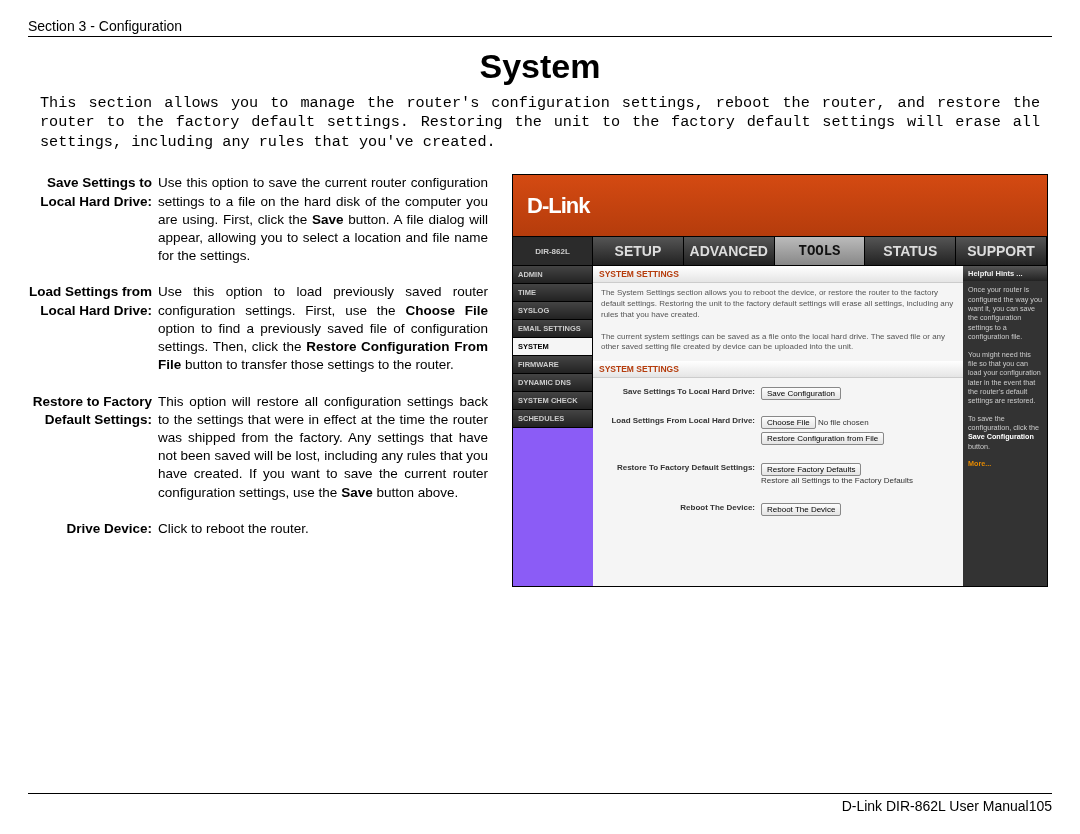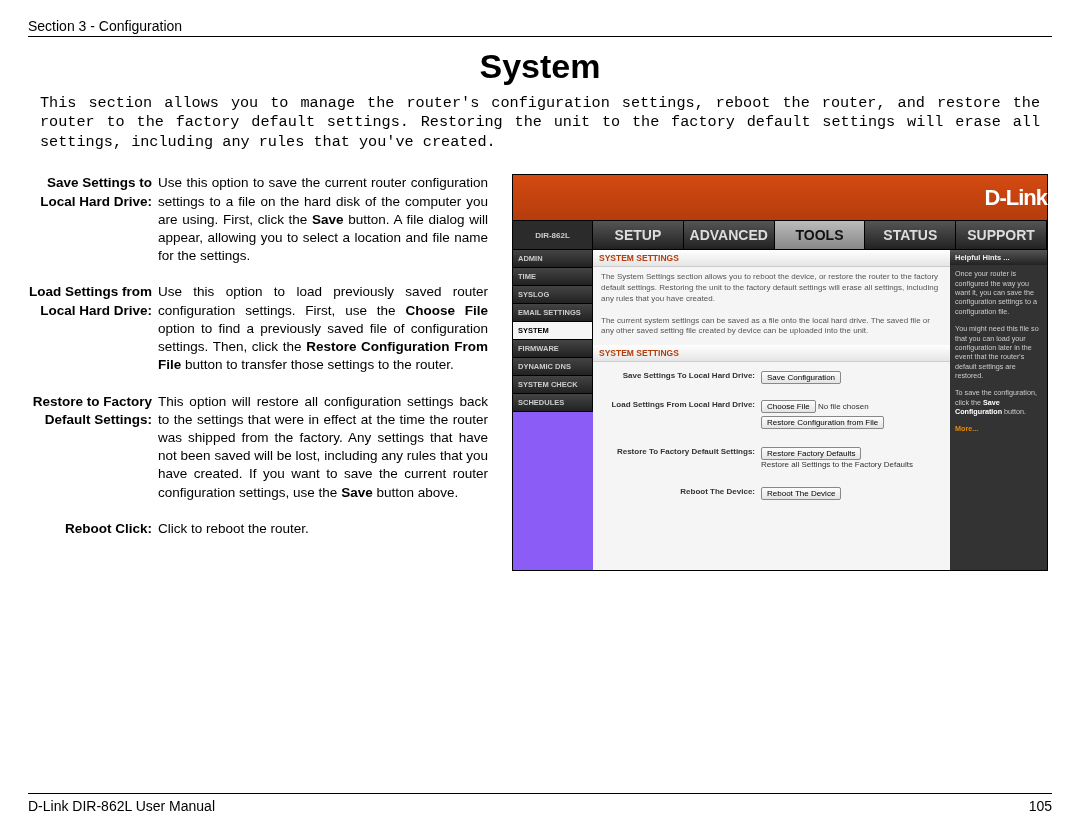"D-Link" .router-banner { height: 46px -> 62px; justify-content: flex-end -> none }
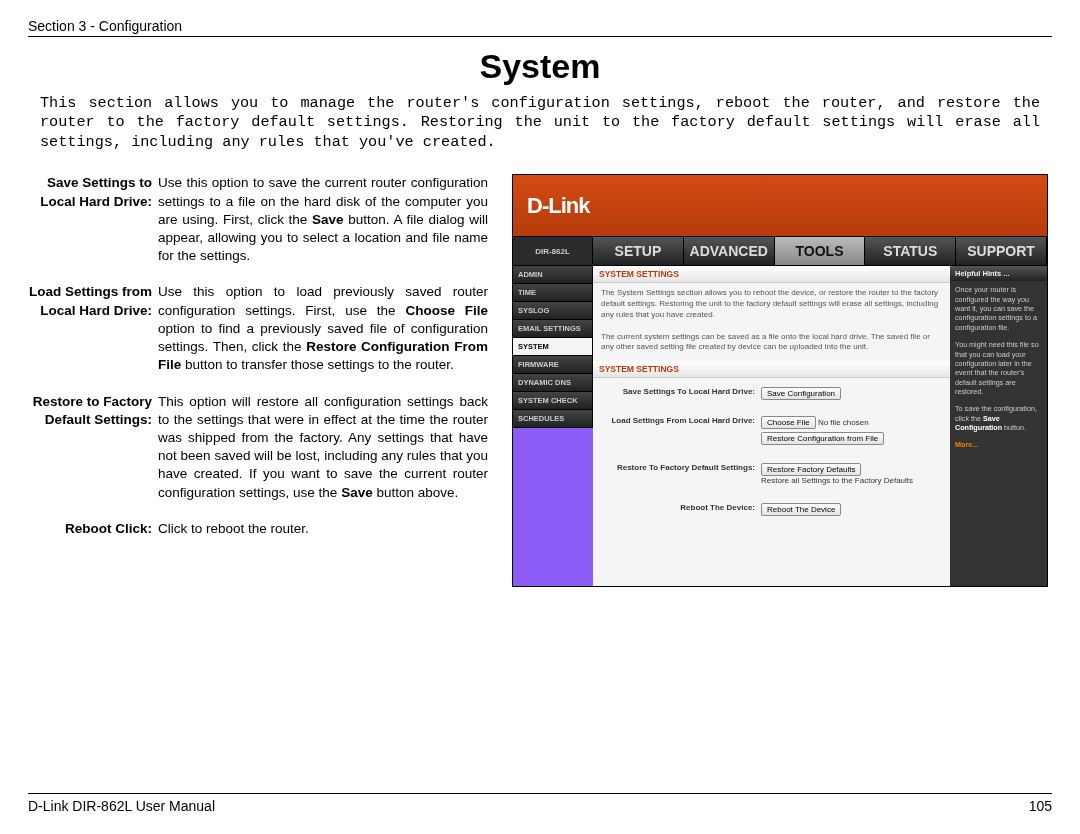"TOOLS" .router-tabs .tab.active { font-family: none -> Liberation Mono, monospace }
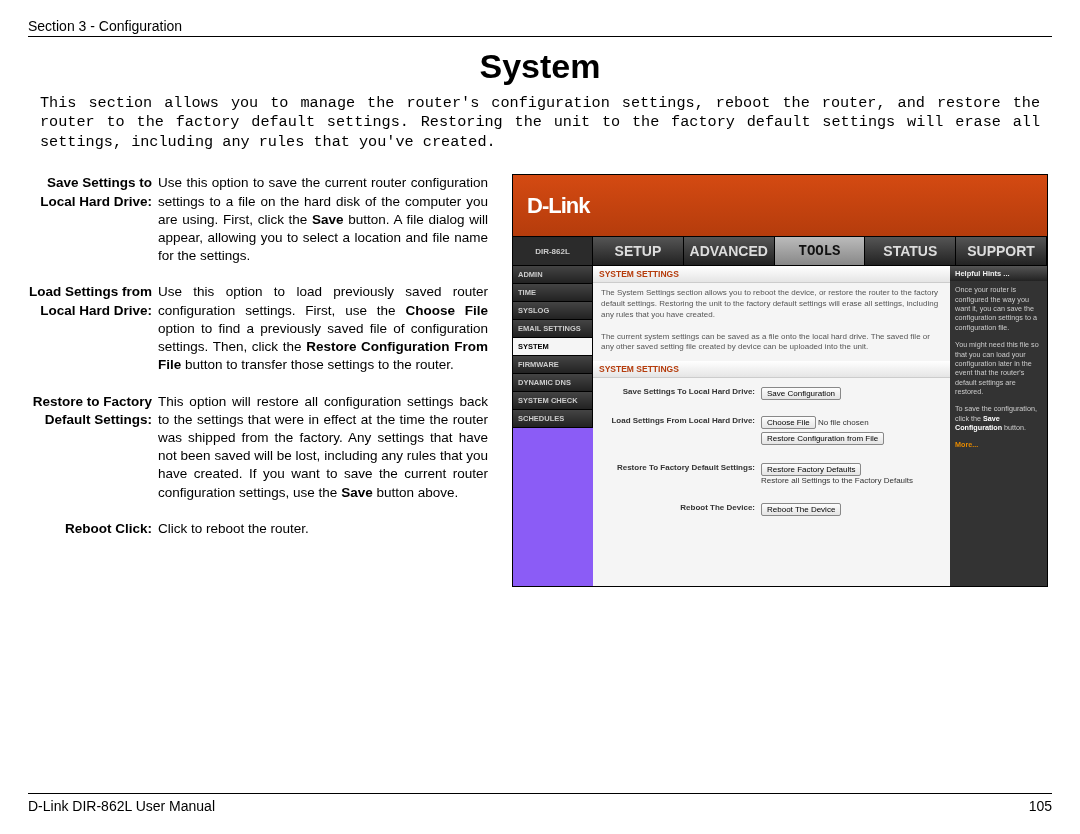"Helpful Hints ..." .router-hints { width: 97px -> 84px }
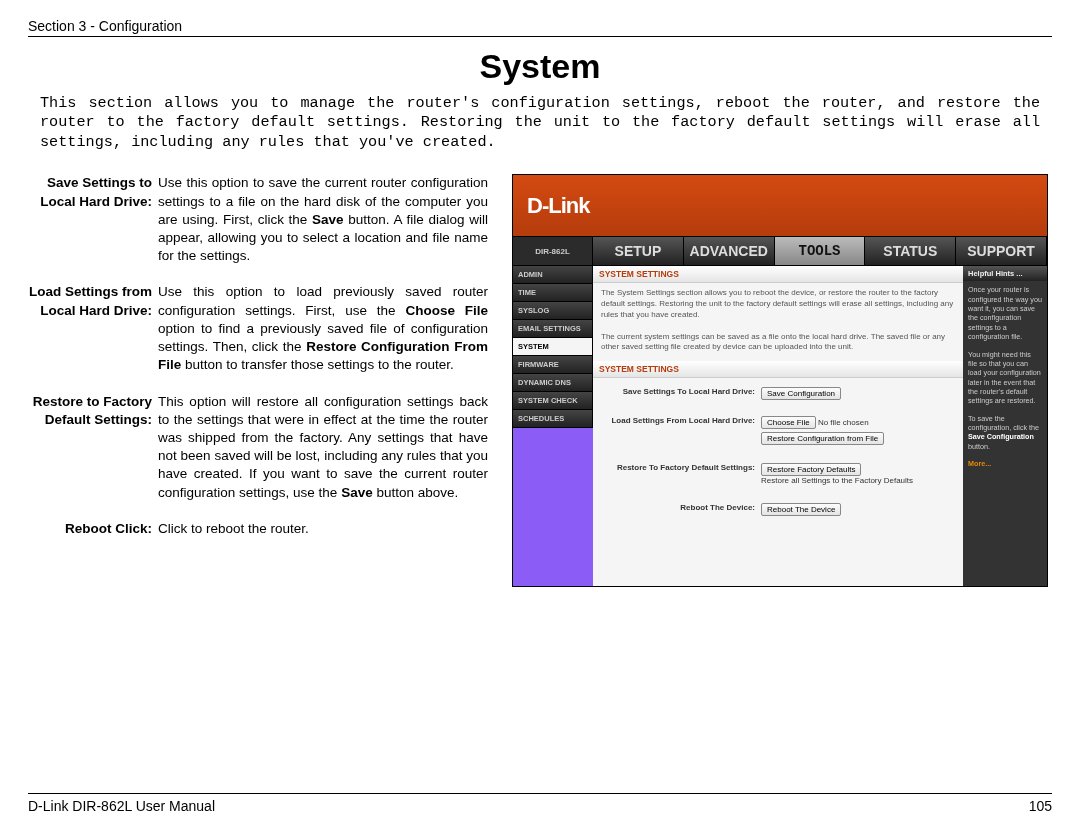"Reboot Click:" div.def-label { text: Reboot Click -> Drive Device }
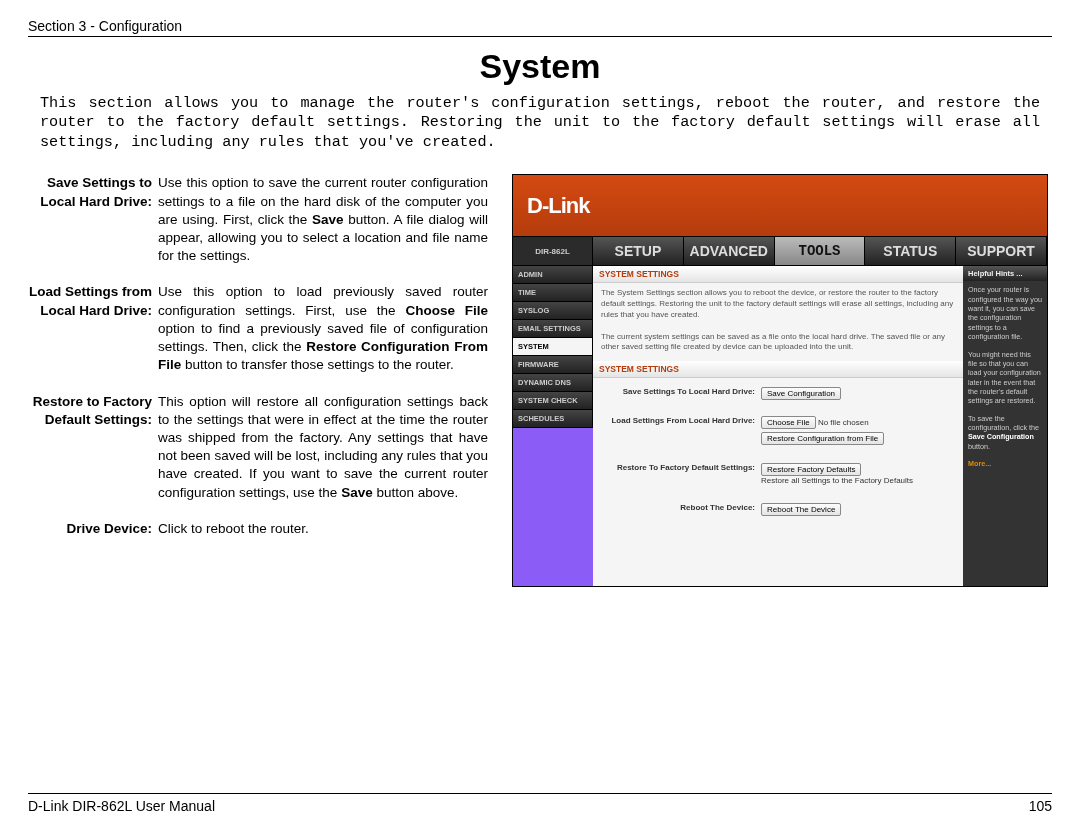"D-Link DIR-862L User Manual" .footer { justify-content: space-between -> flex-end }
